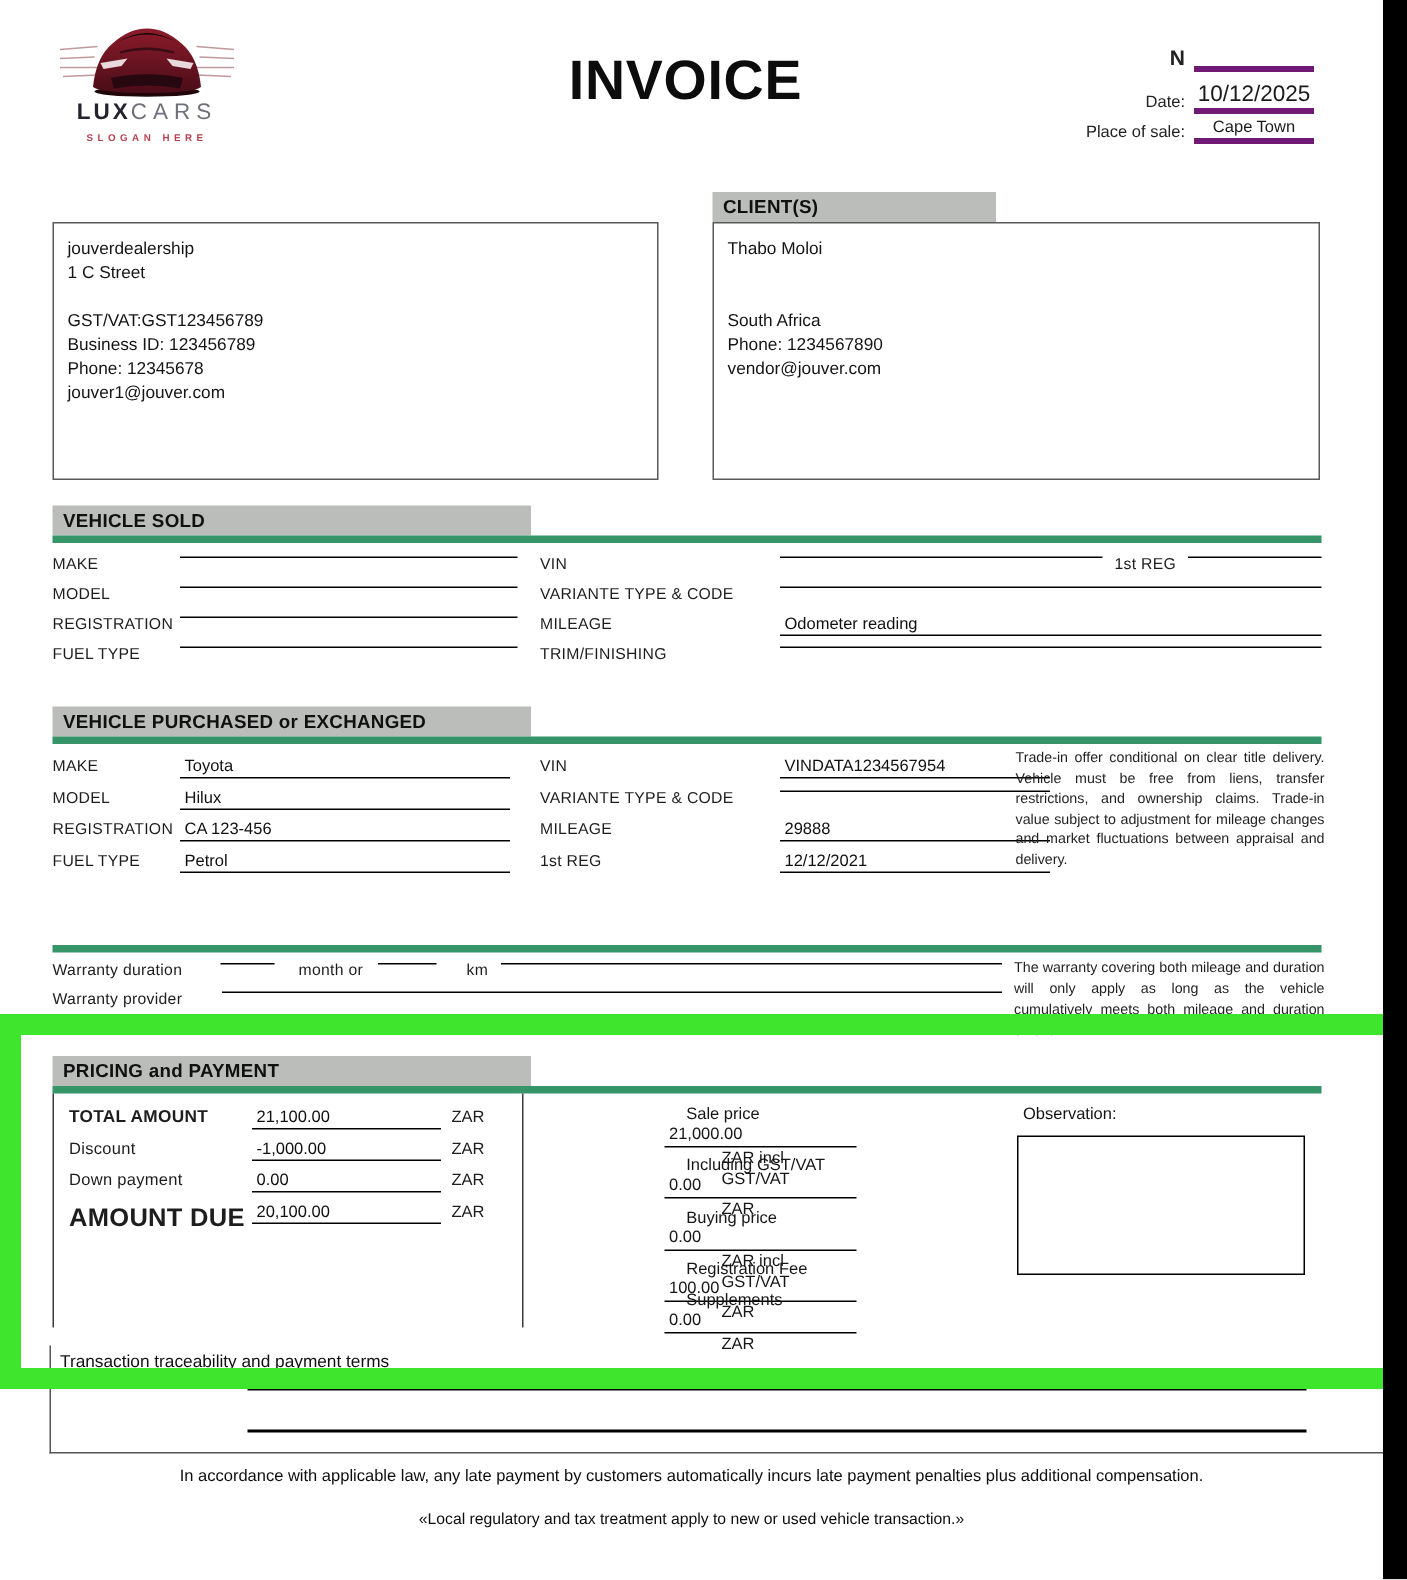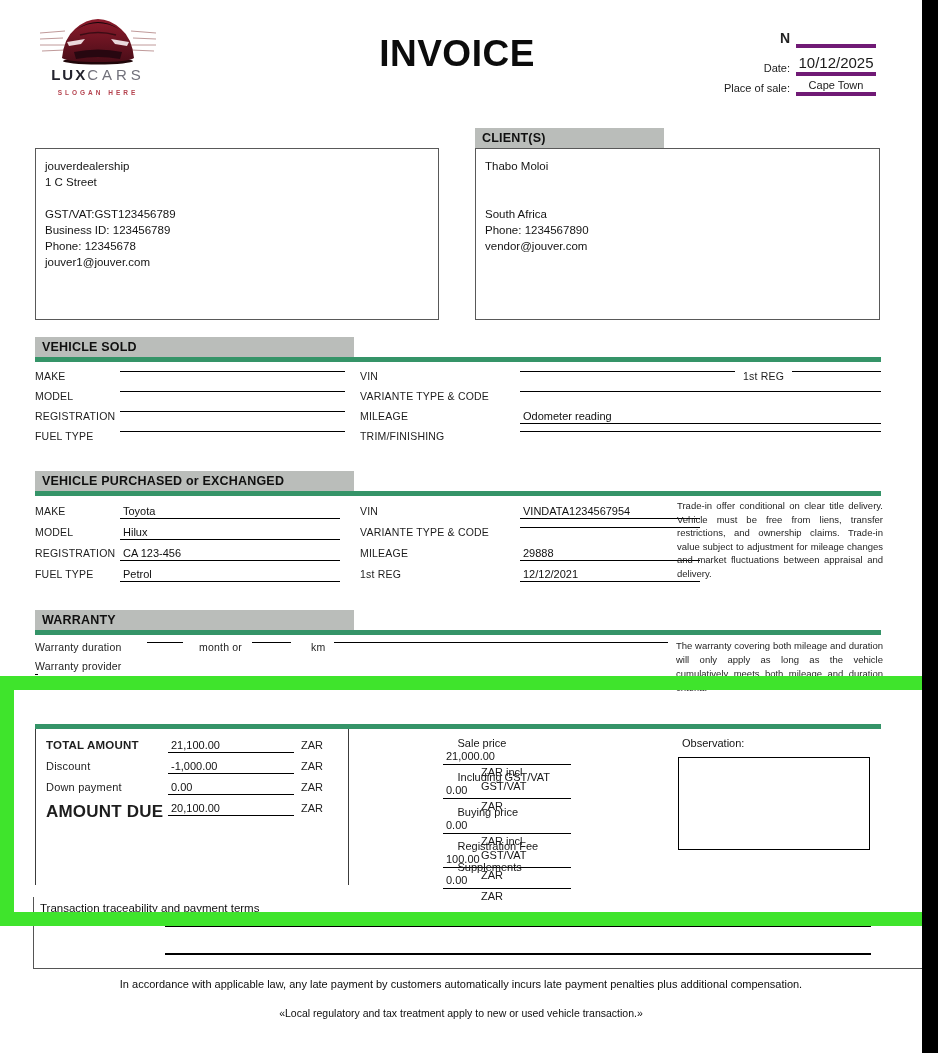"WARRANTY" div.sec-head { html: <div>WARRANTY</div> -> none }
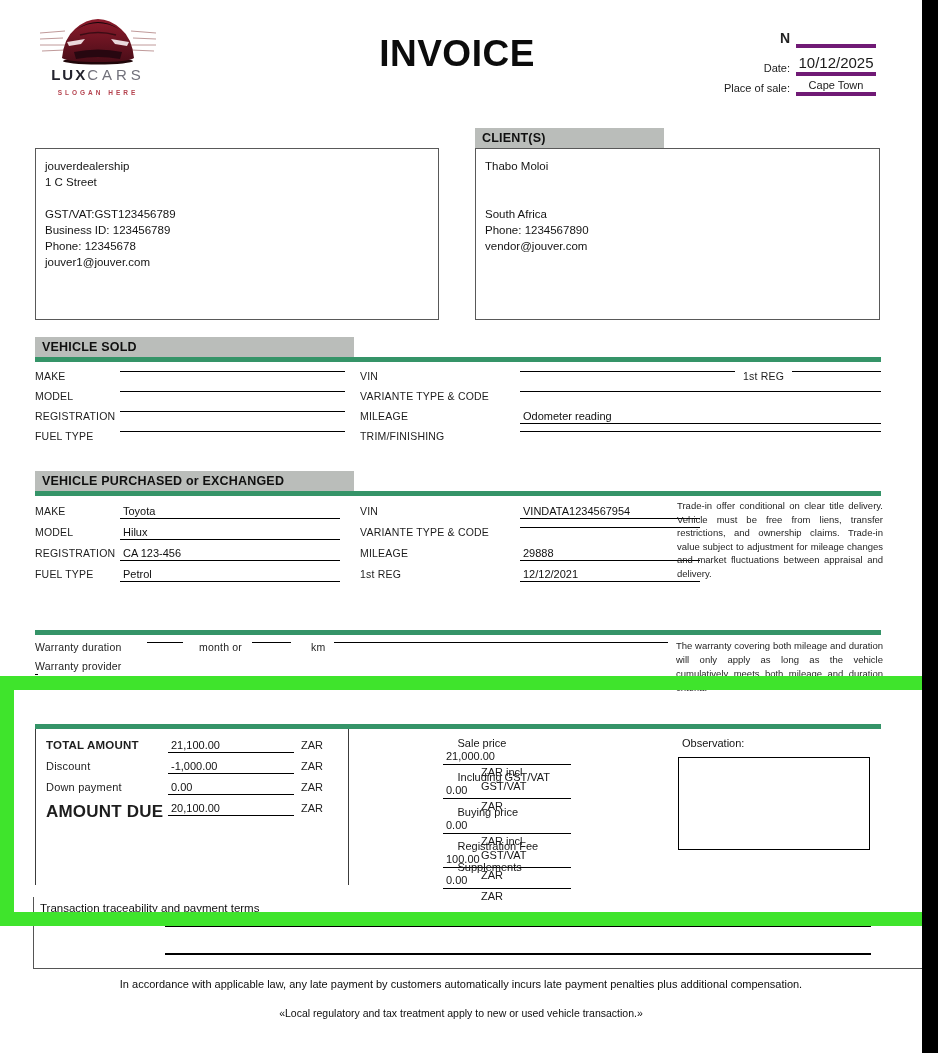"Warranty provider" div.frow { flex-direction: column -> none }
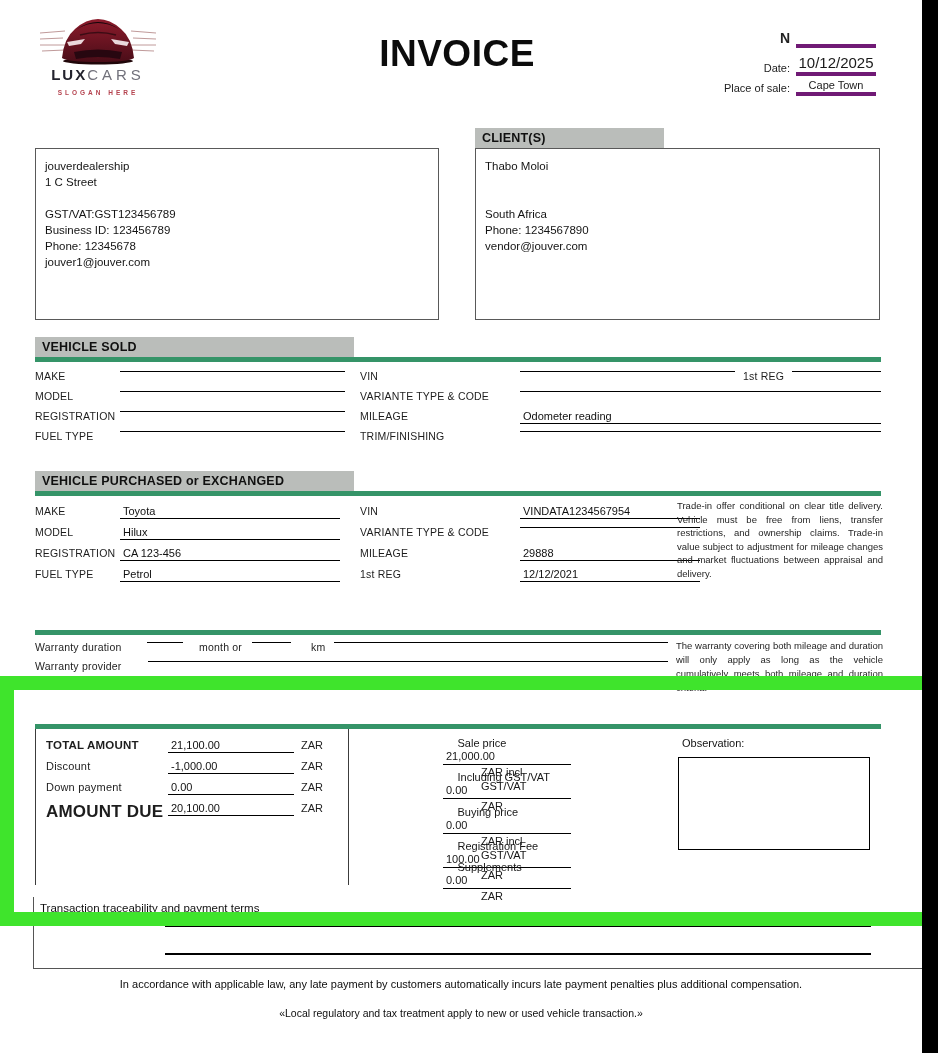"PRICING and PAYMENT" div.sec-head { html: none -> <div>PRICING and PAYMENT</div> }
